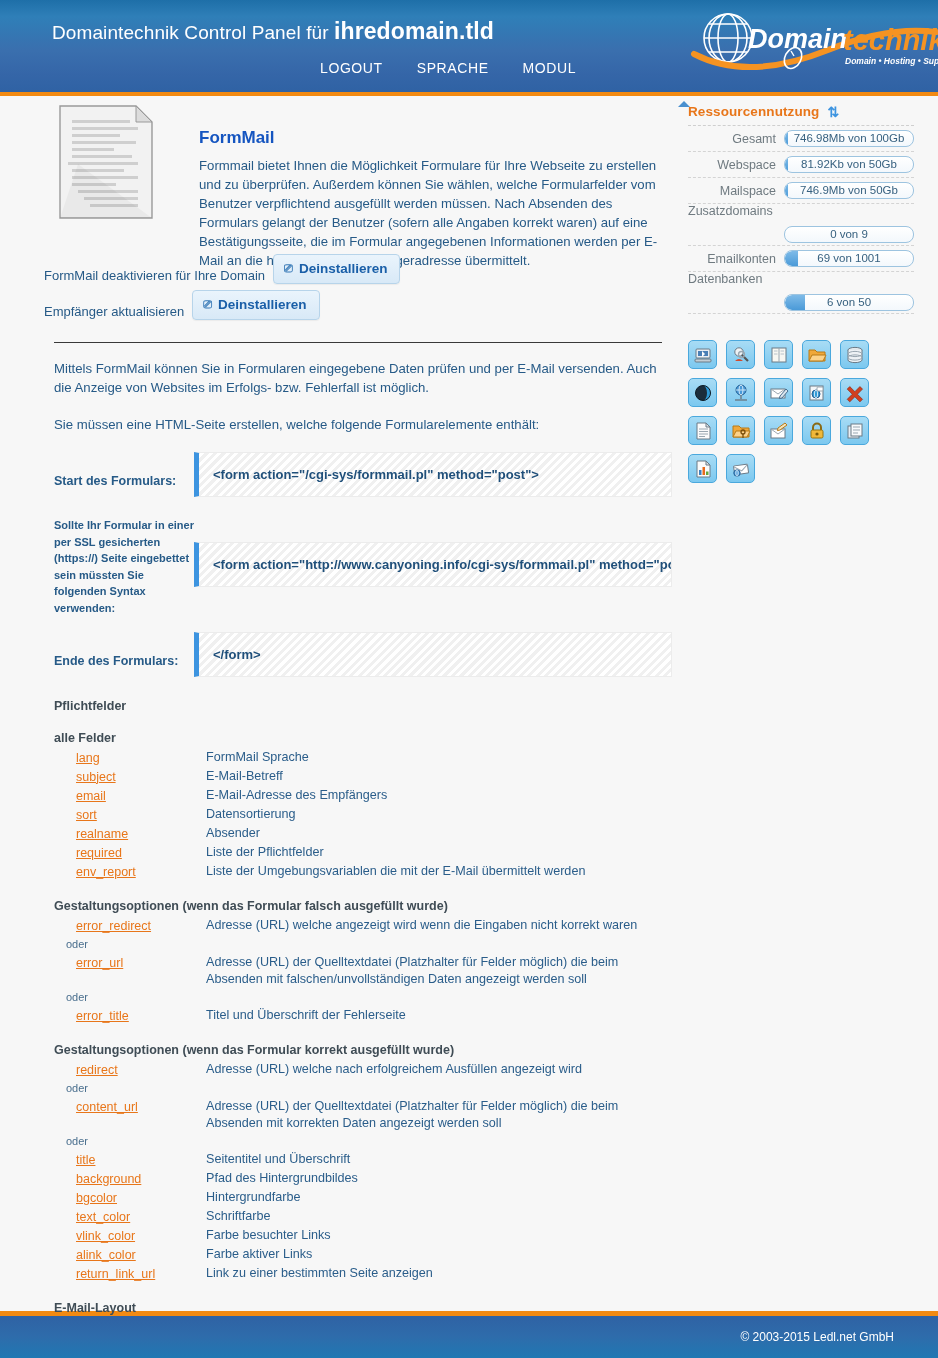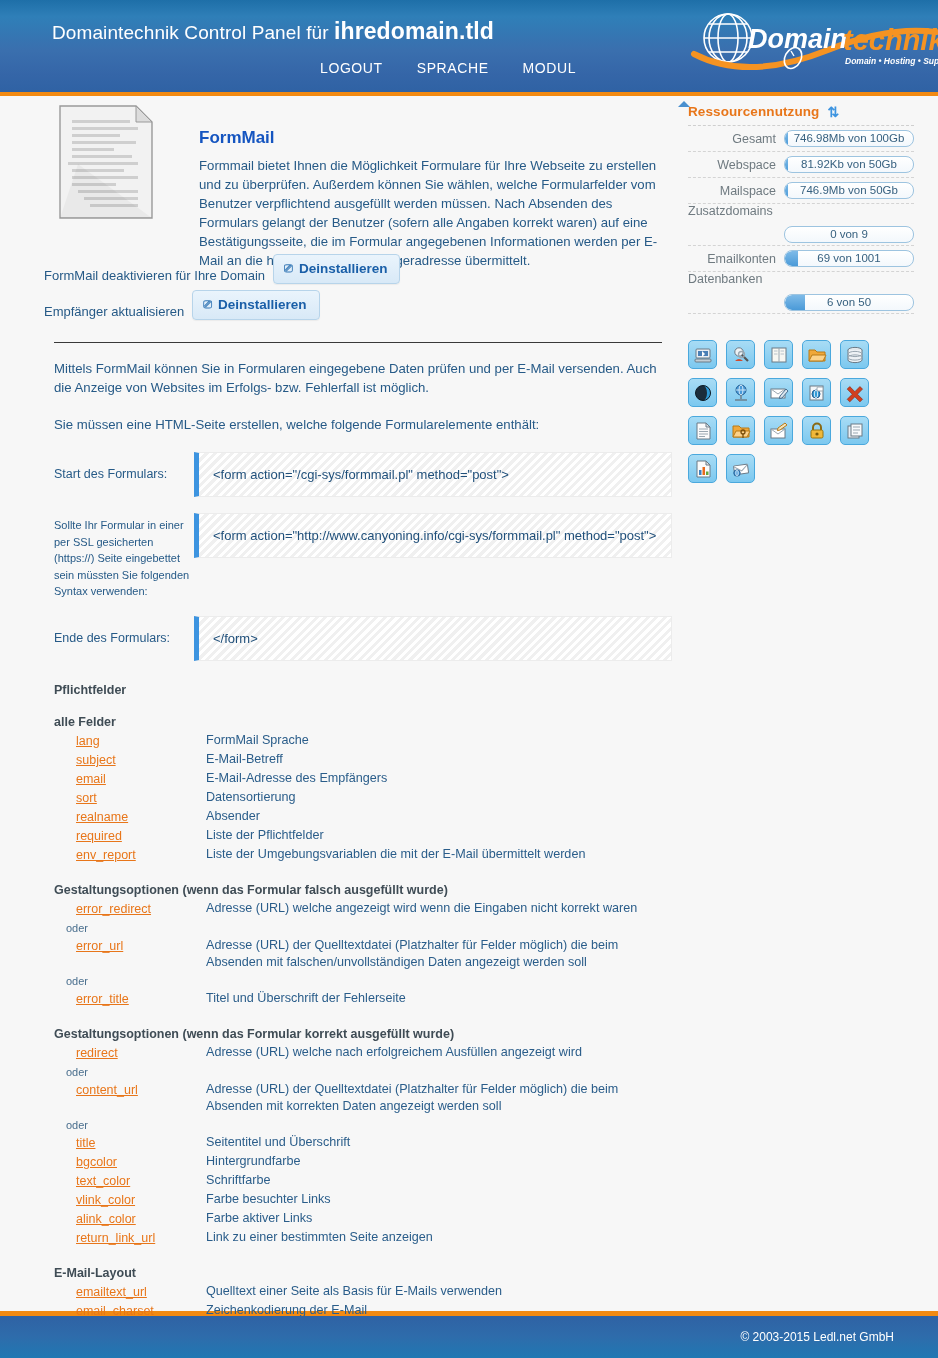"Start des Formulars:" .code-row { align-items: flex-start -> center; font-weight: none -> bold }
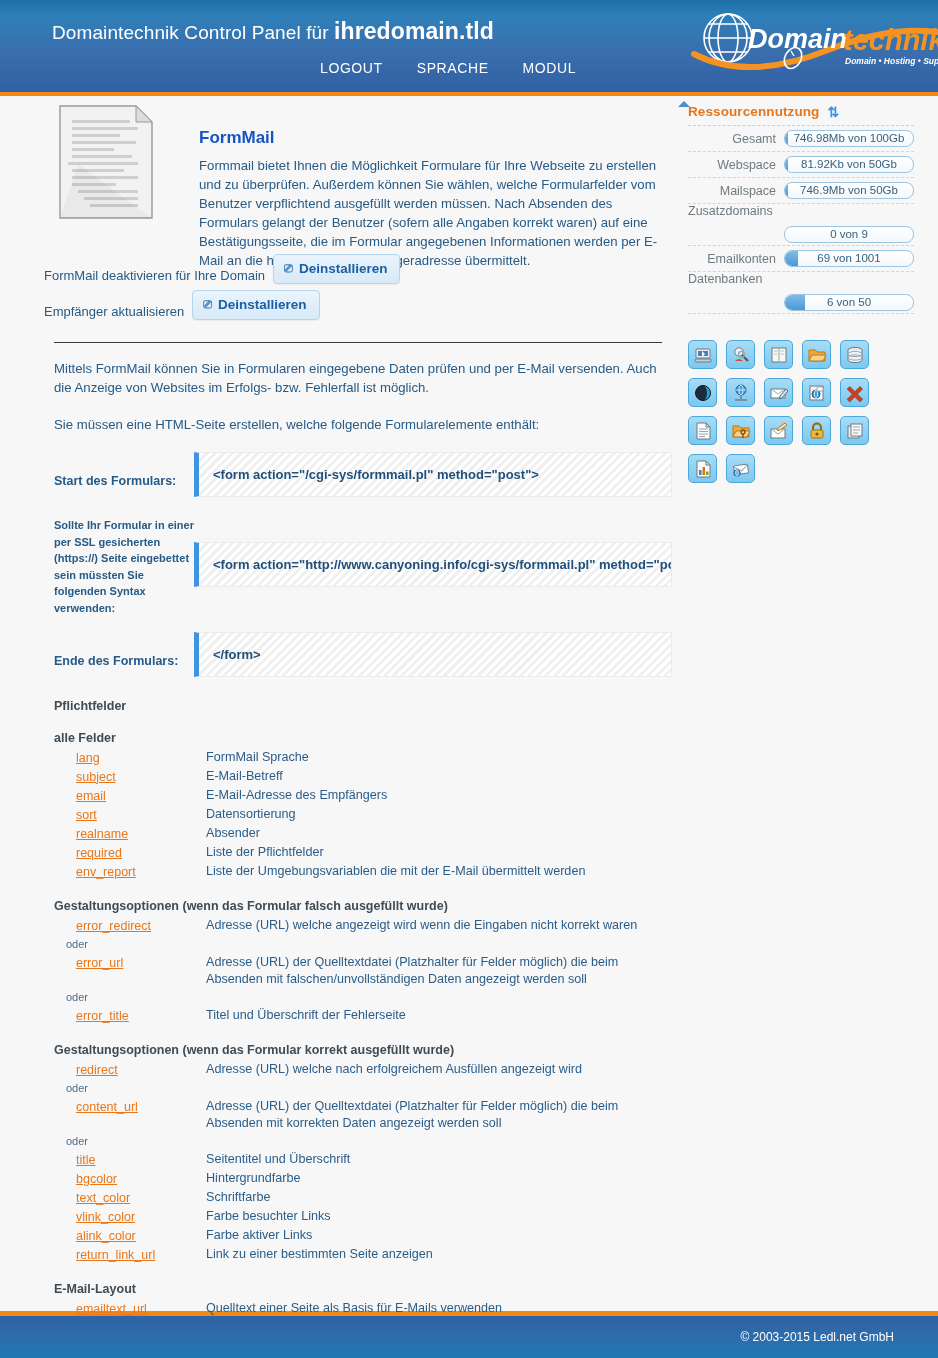"background" div.ref-item { html: none -> <div> <div><a>background</a></div> <div>Pfad des Hintergrundbildes</div> </div> }
